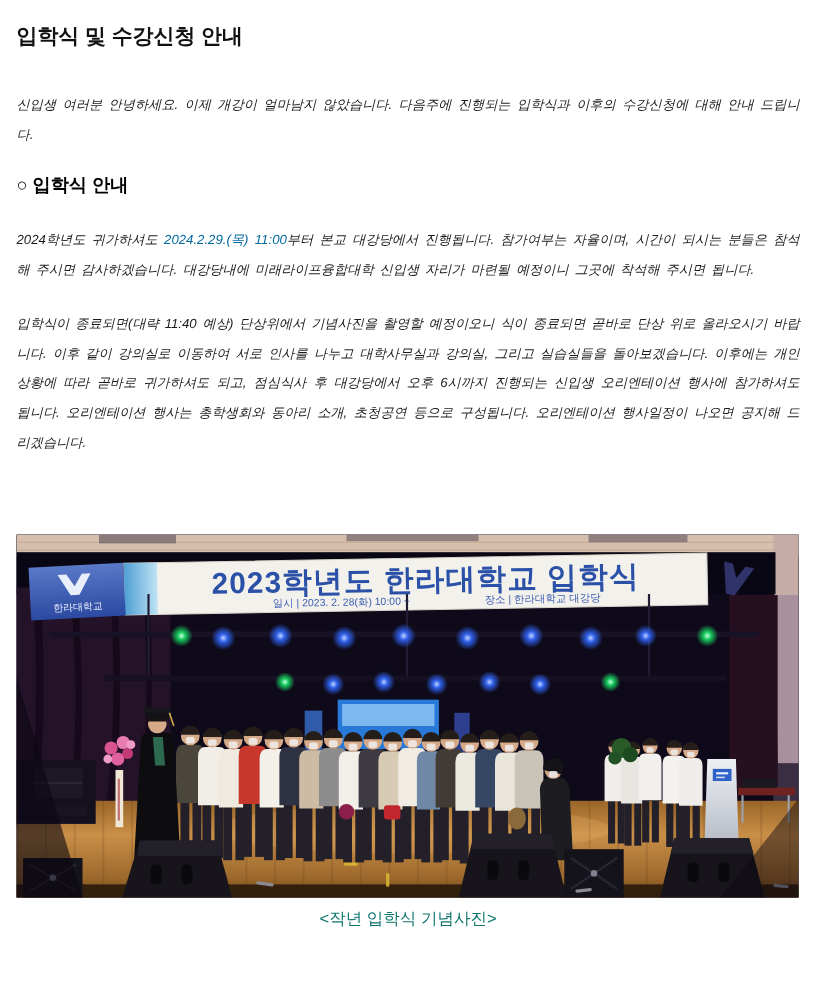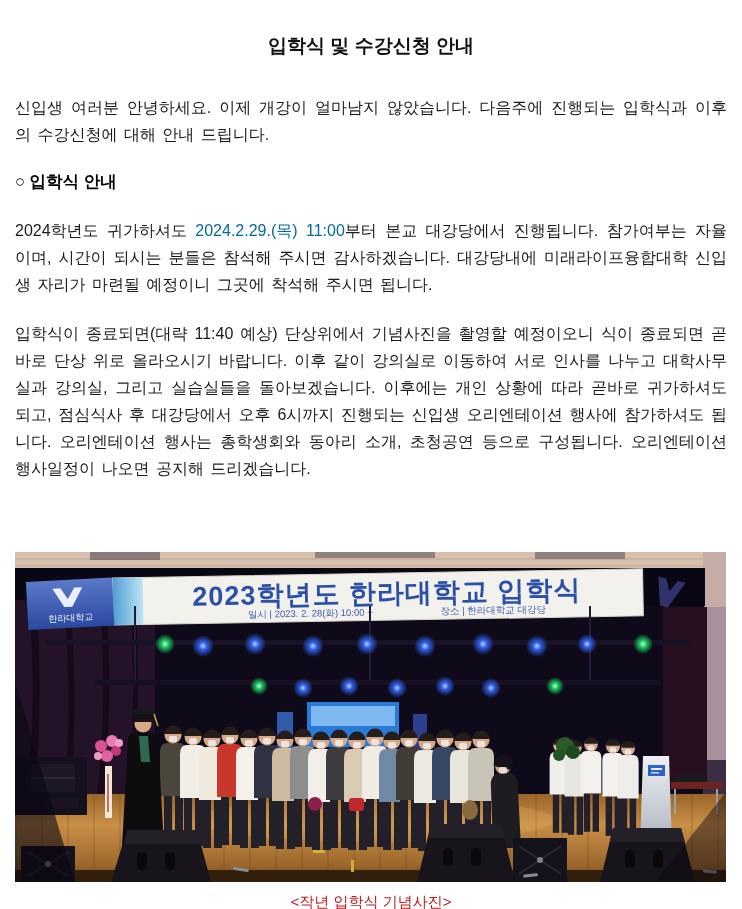"입학식 및 수강신청 안내" h1.doc-title { margin: 12px 0 35px 0 -> 0 0 35px 0; text-align: center -> left }
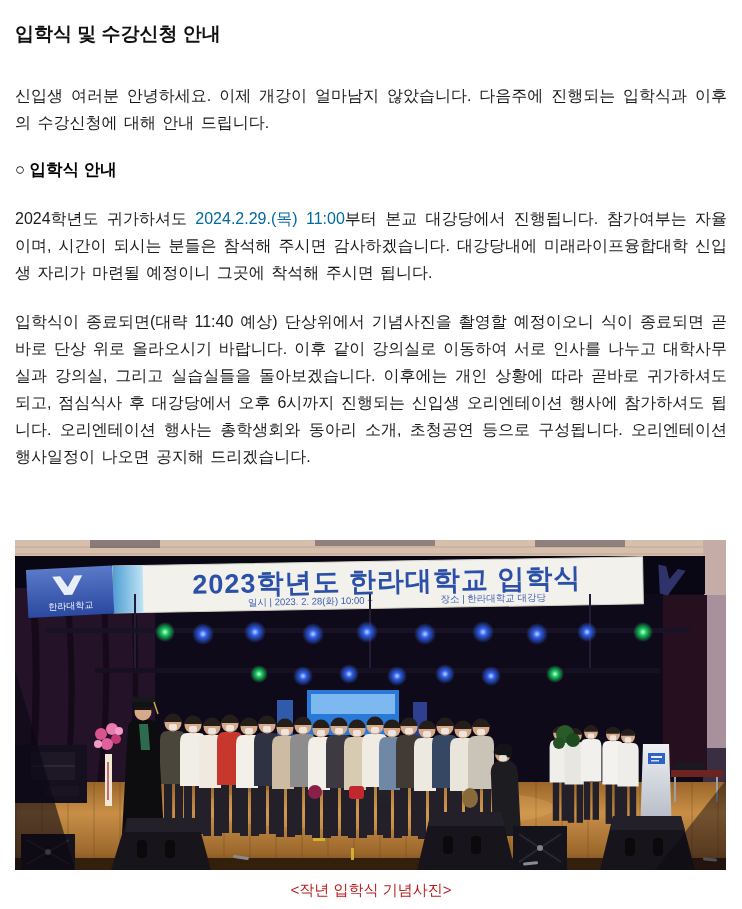"신입생 여러분 안녕하세요. 이제 개강이" p.body-para { font-size: 16px -> 12px; font-style: none -> italic }
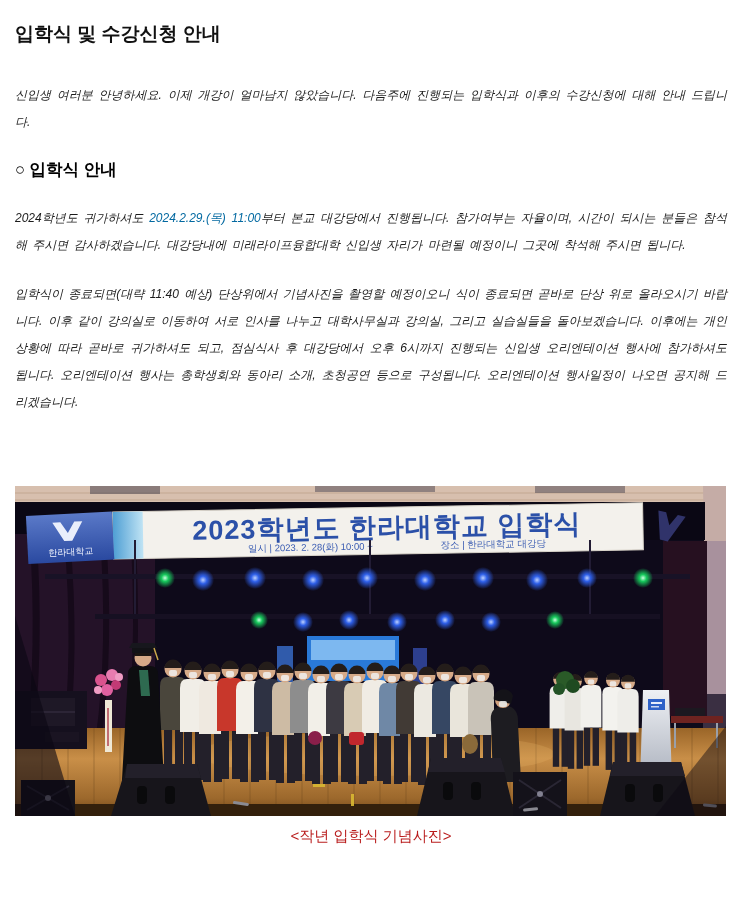"<작년 입학식 기념사진>" p.caption { color: #b91c1c -> #0f766e }
